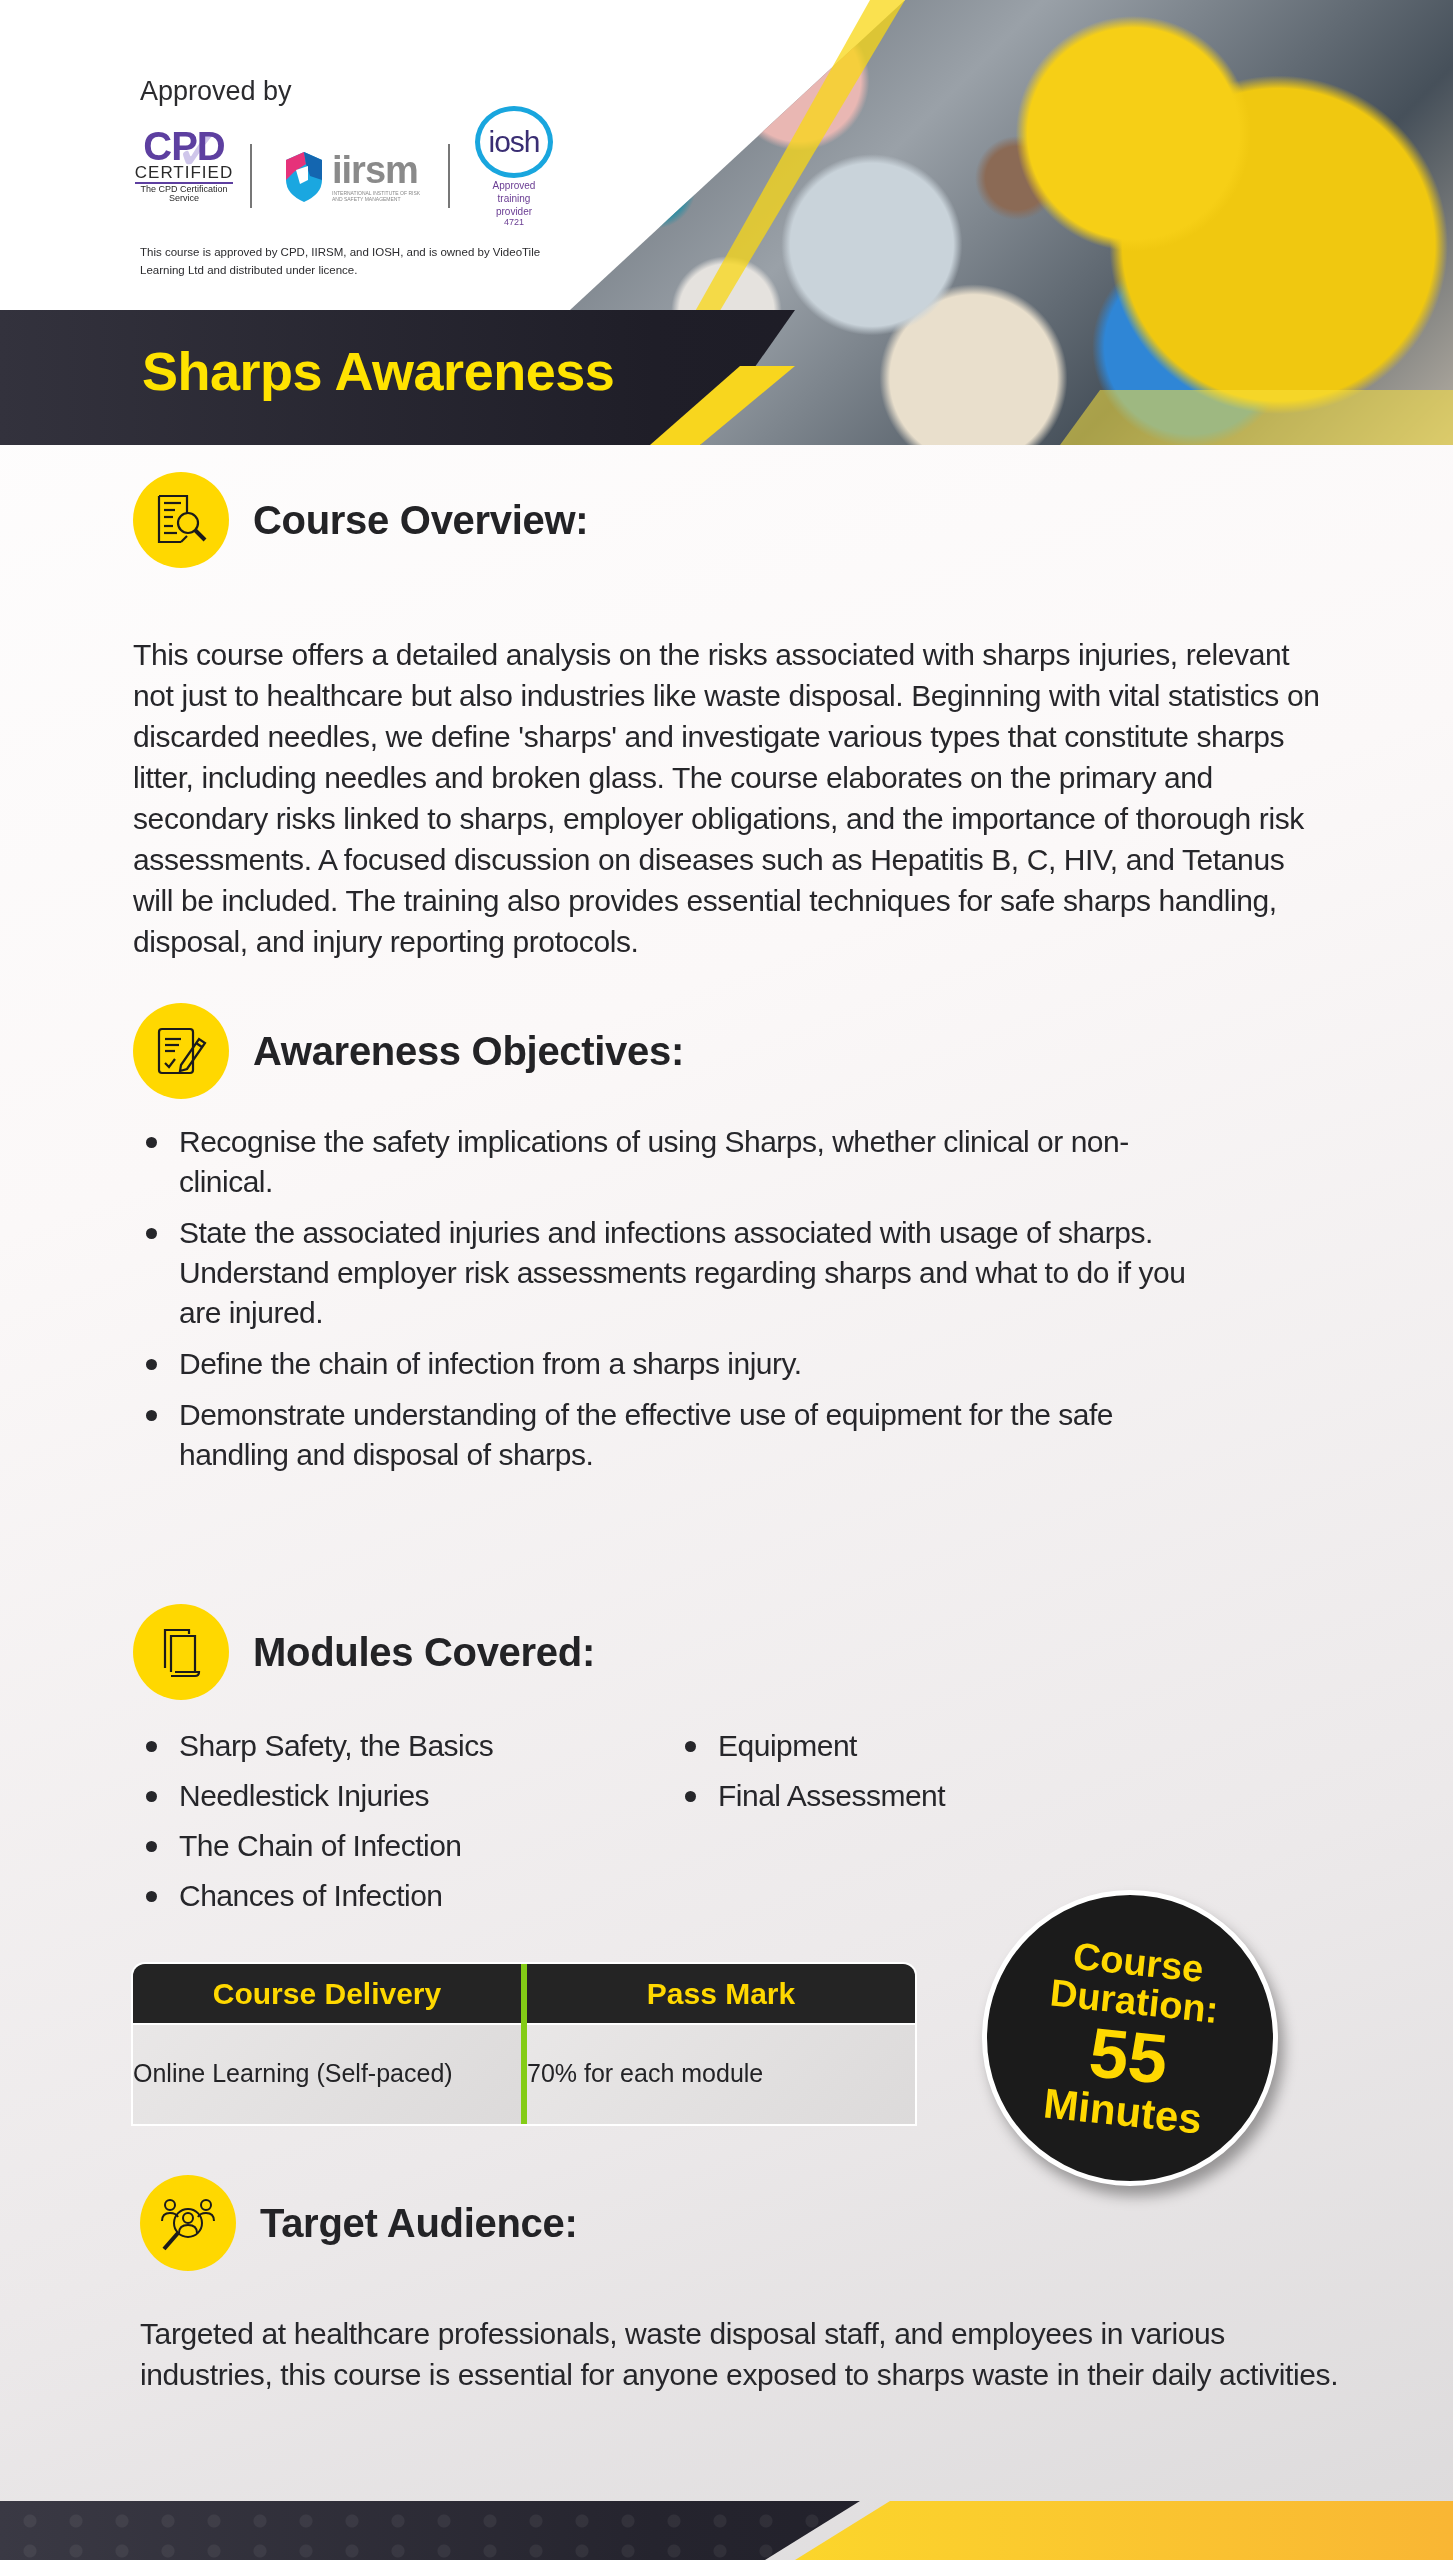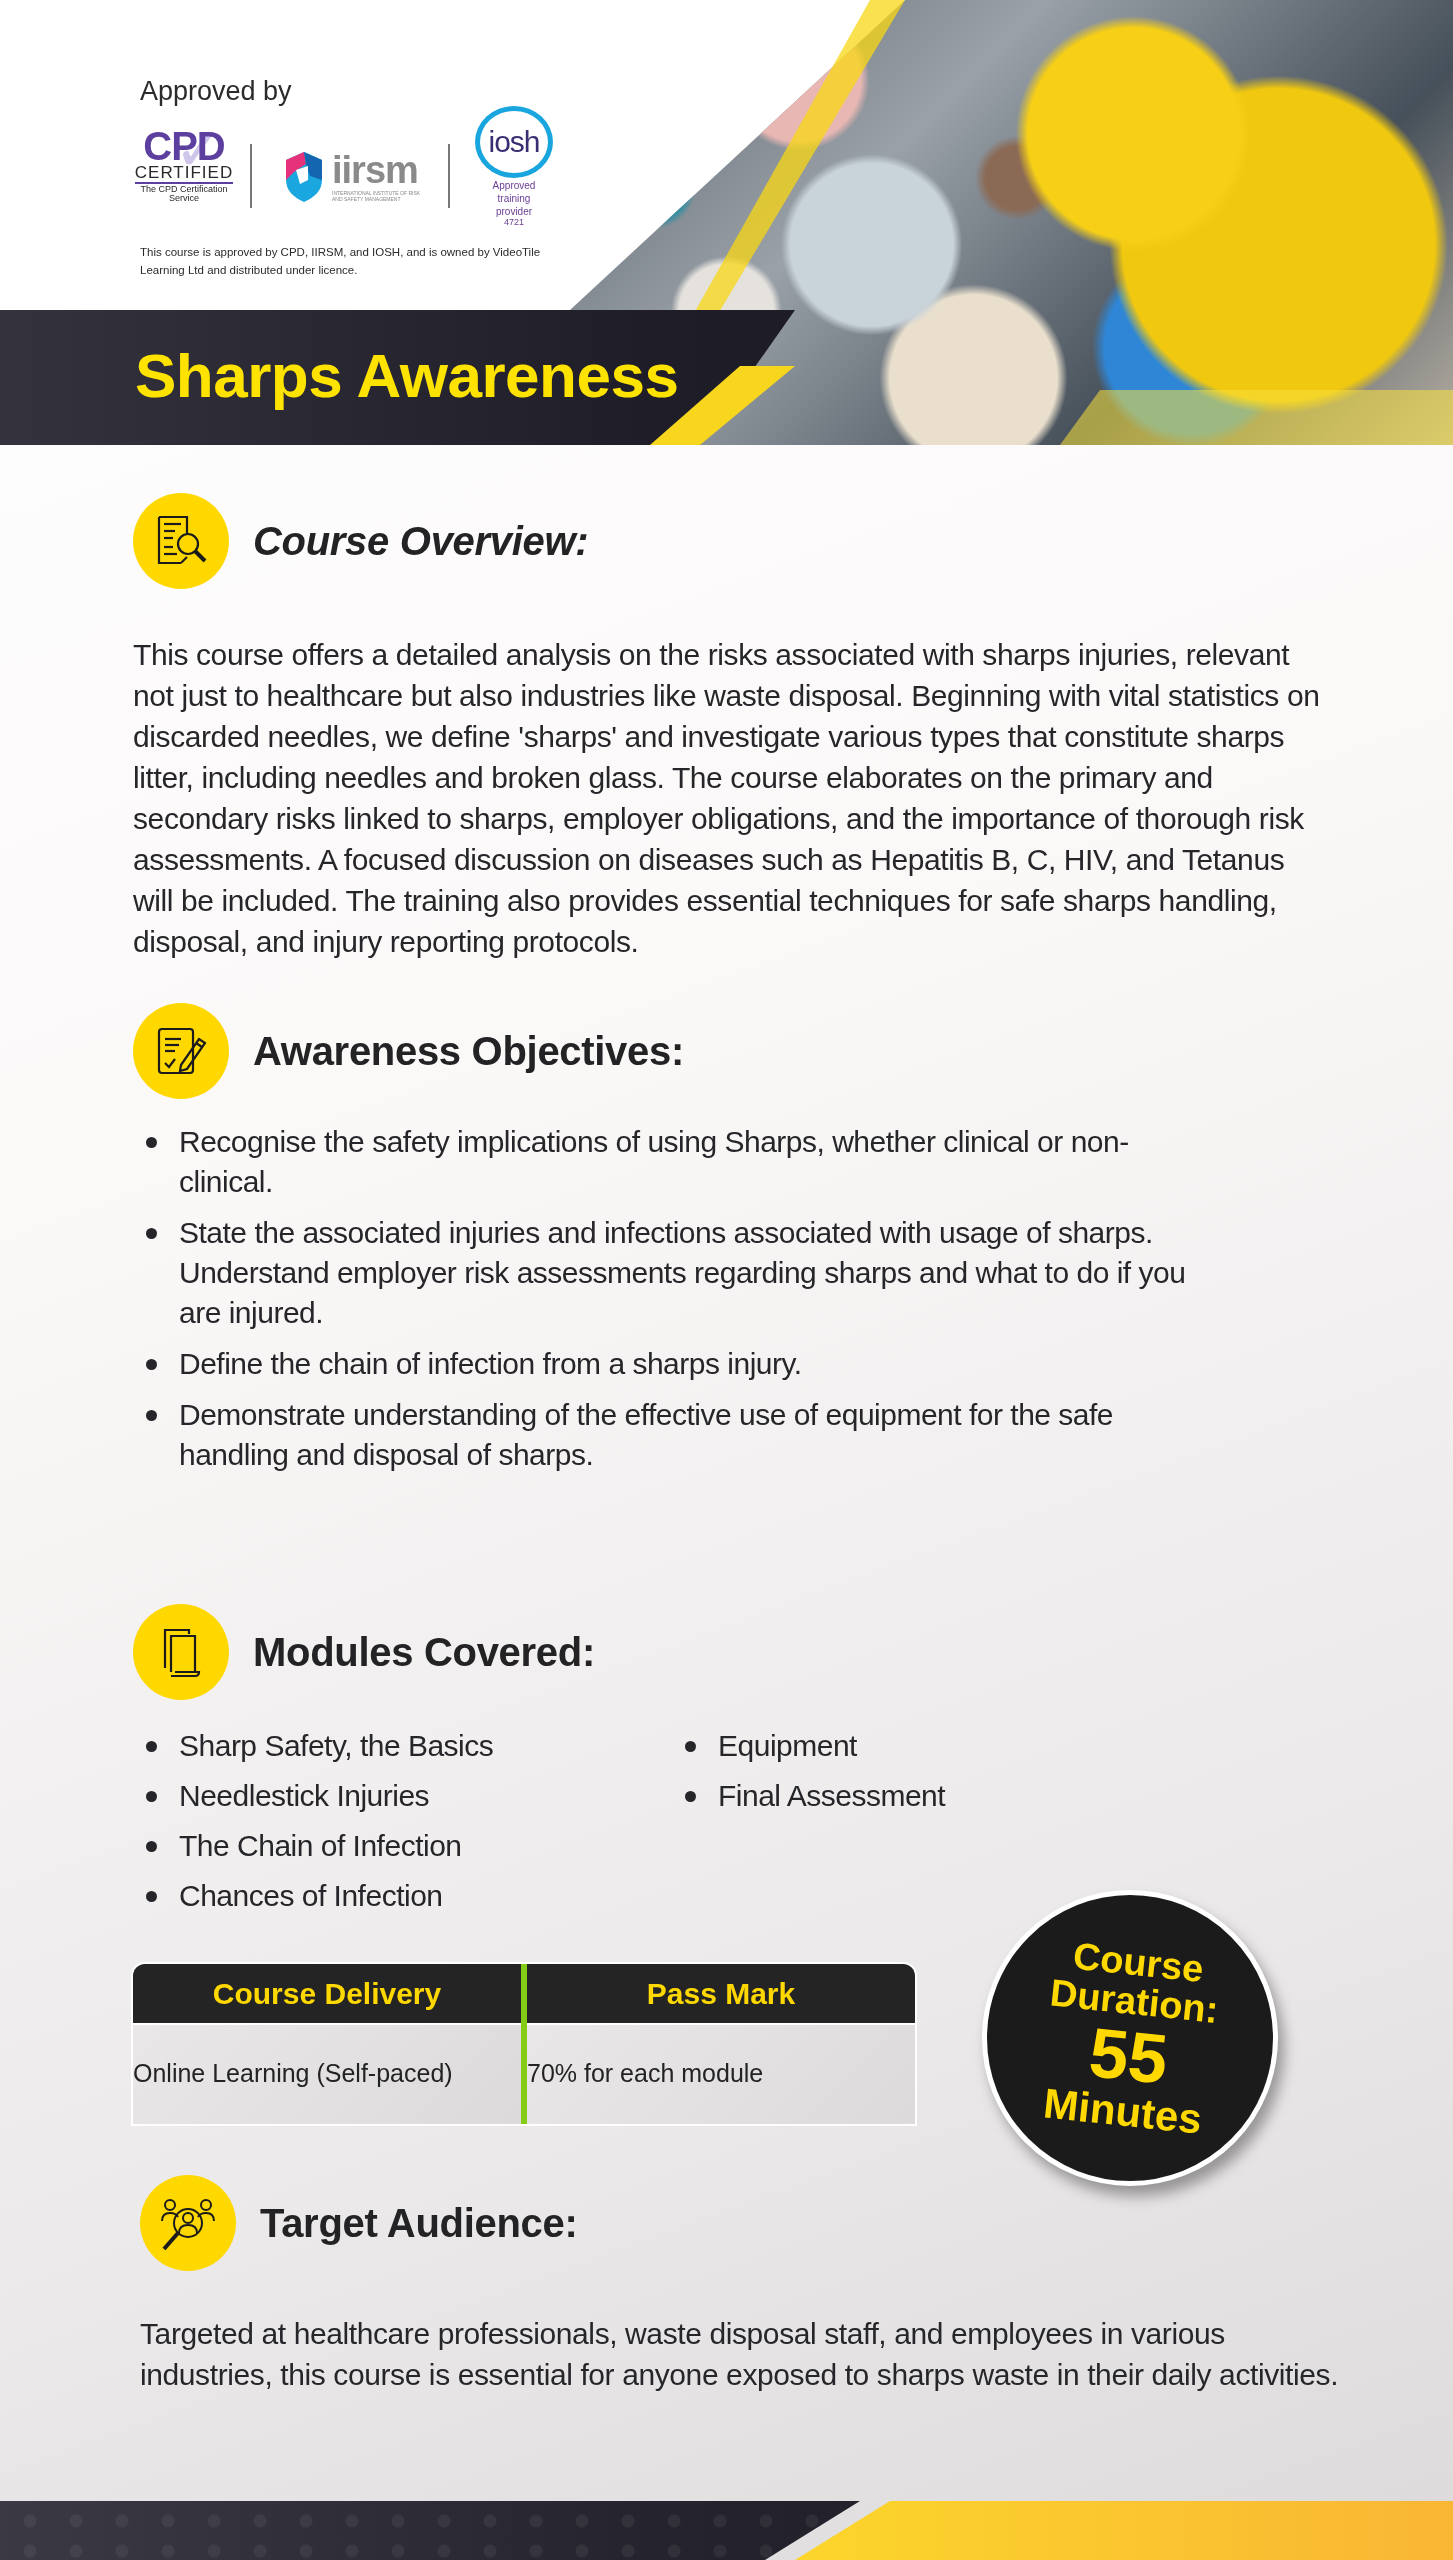"Sharps Awareness" .course-title { font-size: 62px -> 54px; left: 135px -> 142px }
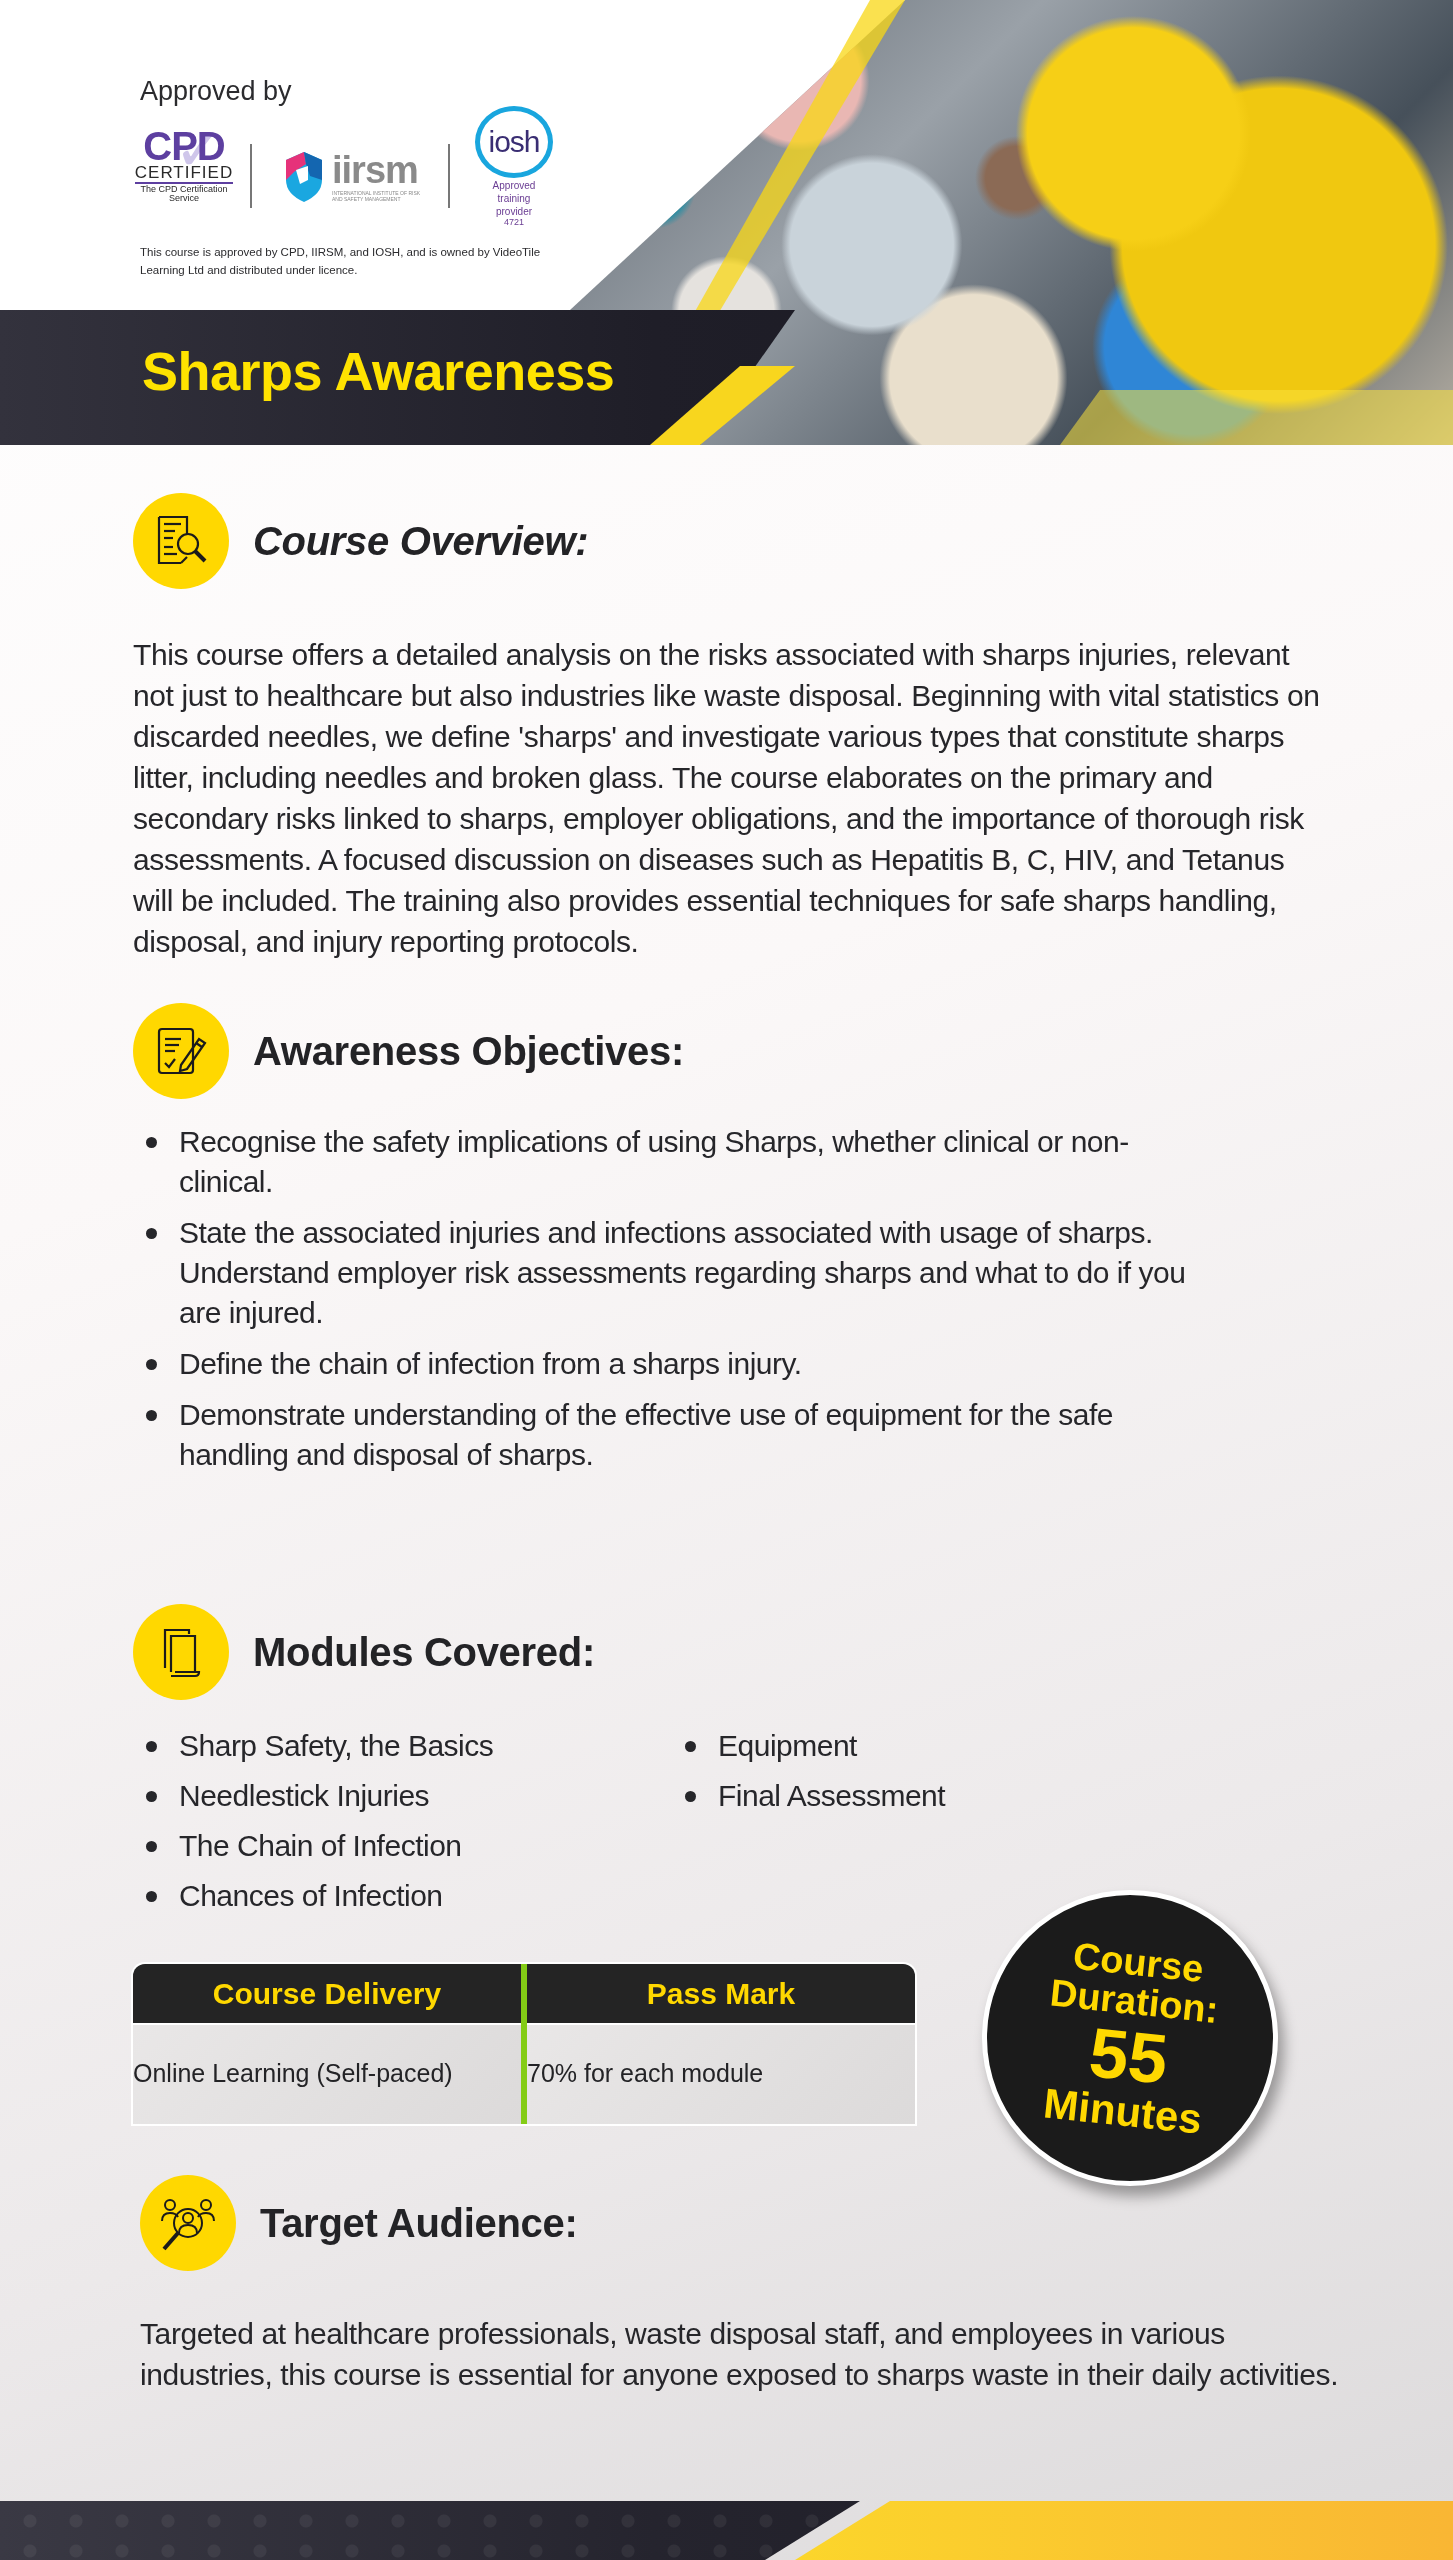"Course Overview:" div.sec-head { font-style: italic -> none; top: 493px -> 472px }
